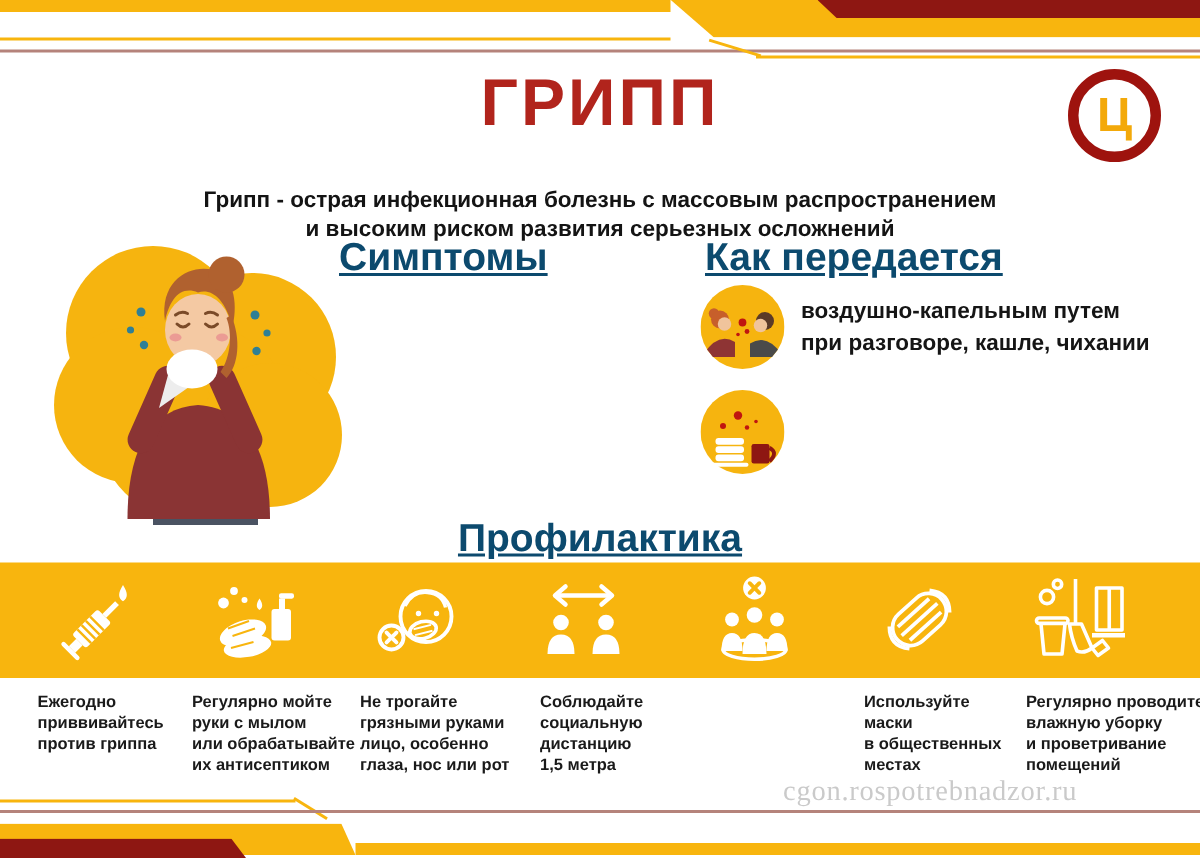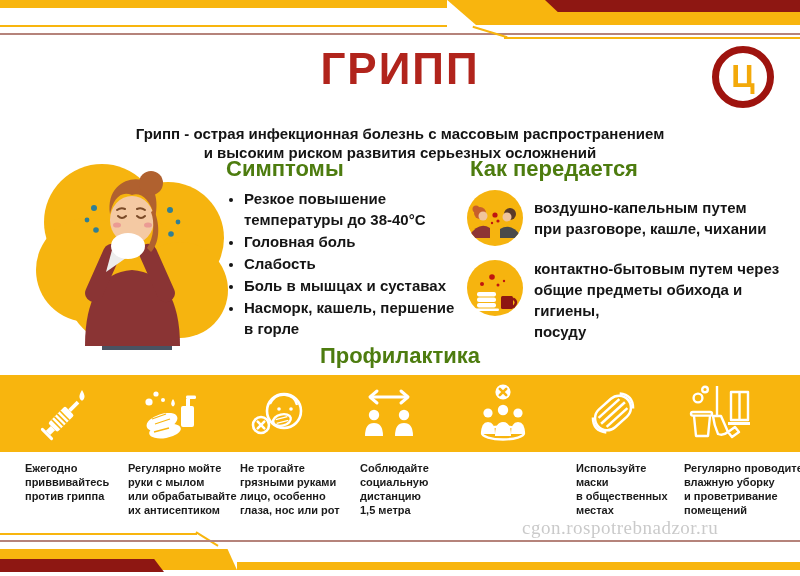"Симптомы" .h-red { color: #4d7c0f -> #0c4a6e; font-size: 22px -> 26px; text-decoration: none -> underline }
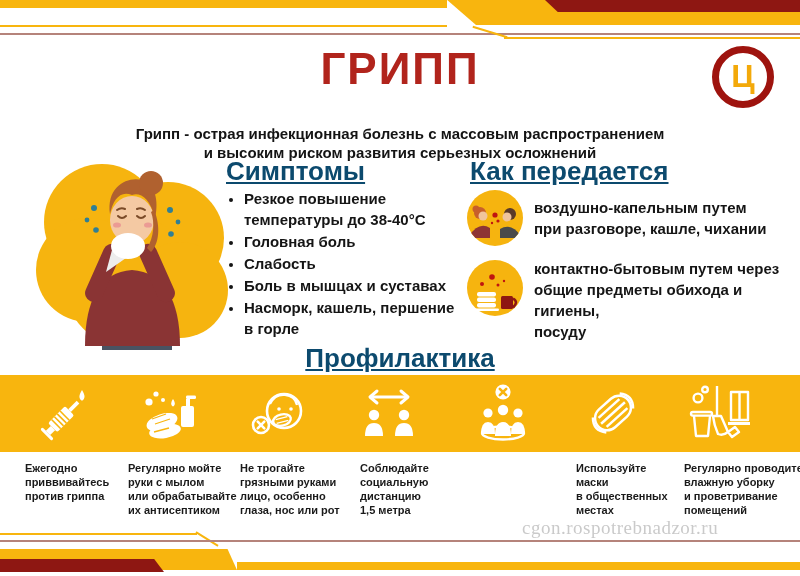"Резкое повышение" ul.abs { html: <ul> <li>Резкое повышение температуры до 38-40°C</li> <li>Головная боль</li> <li>Слабость</li> <li>Боль в мышцах и суставах</li> <li>Насморк, кашель, першение в горле</li> </ul> -> none }
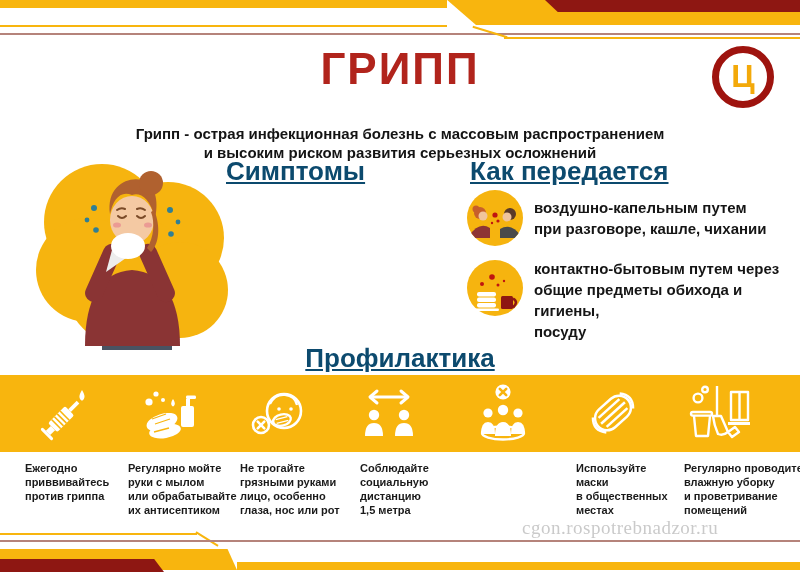"контактно-бытовым путем через" div.abs { html: <div>контактно-бытовым путем через общие предметы обихода и гигиены, посуду</div> -> none }
